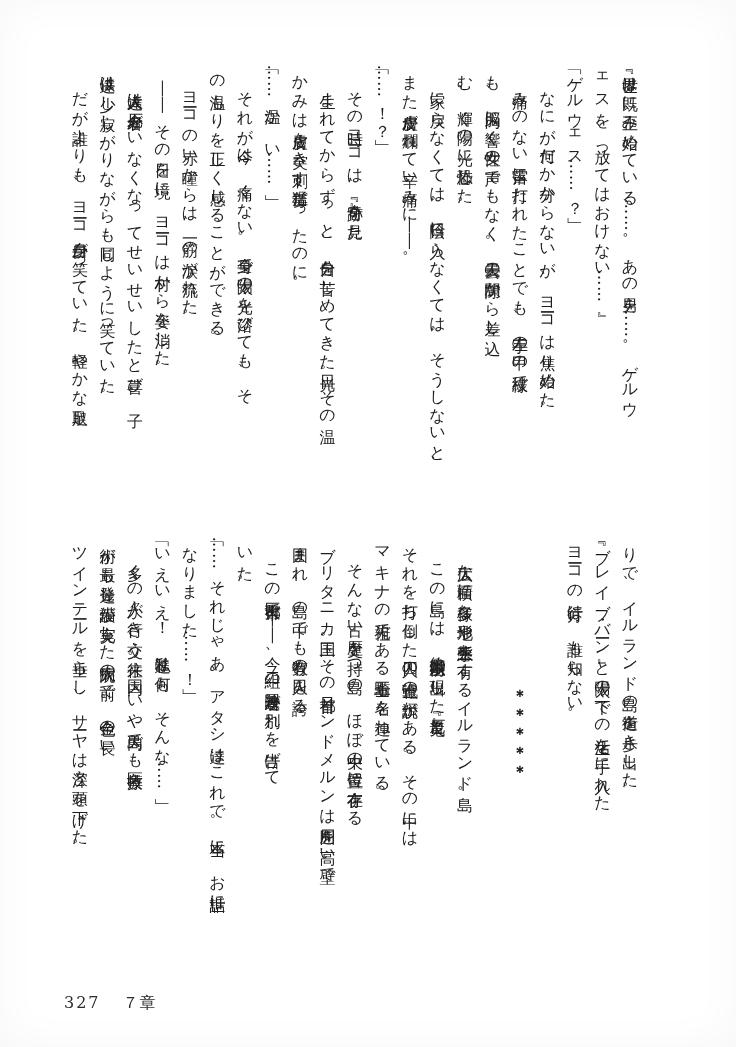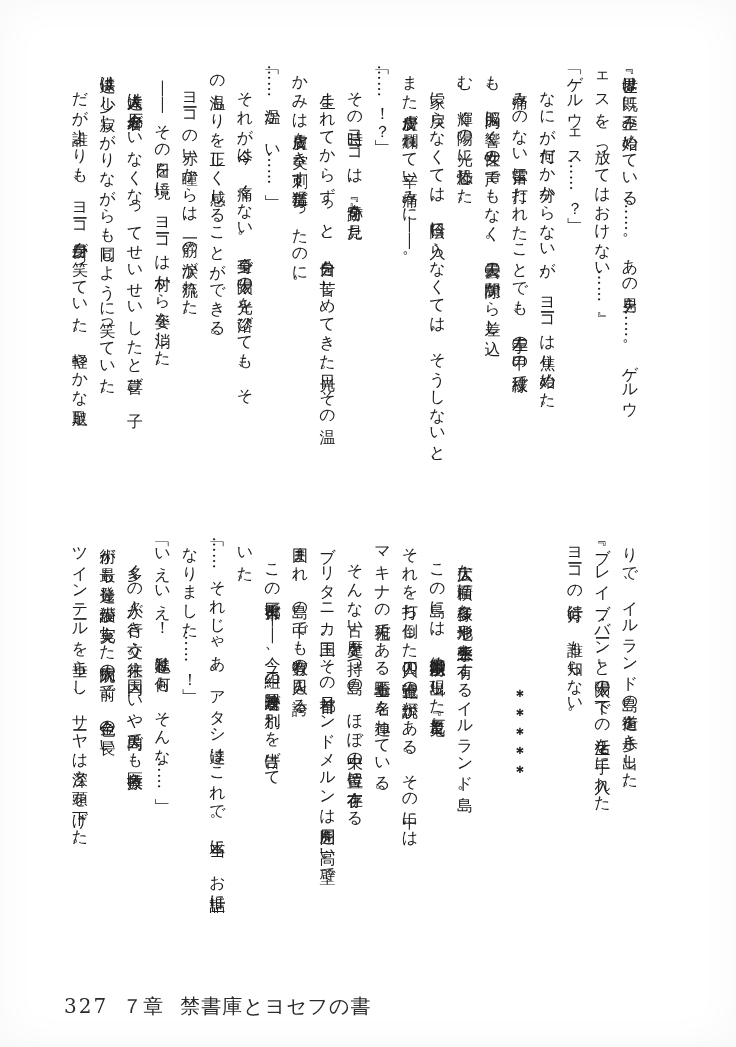"327" .footer { font-size: 20px -> 16px; gap: none -> 8px }
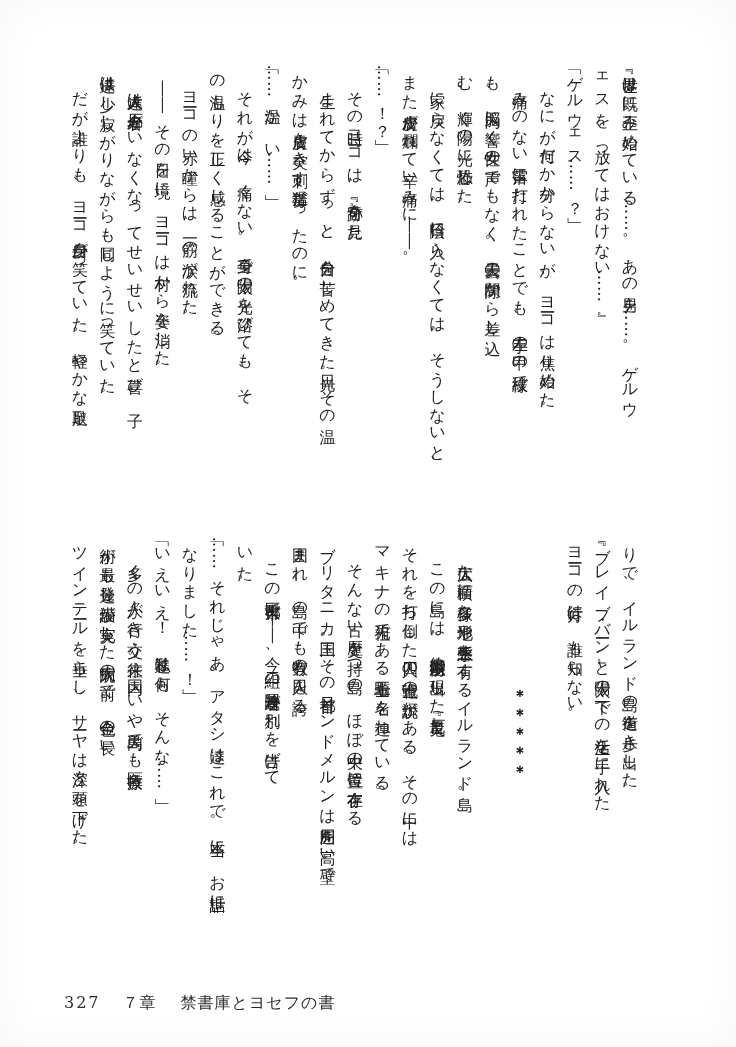"禁書庫とヨセフの書" span.chapter-title { html: <span>禁書庫とヨセフの書</span> -> none }
